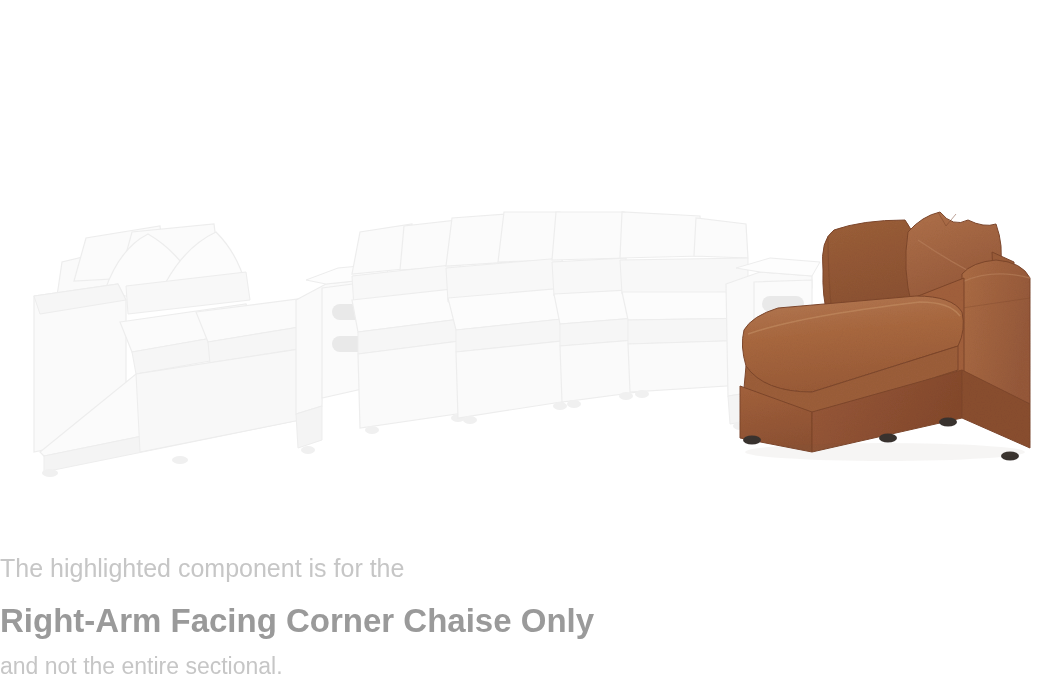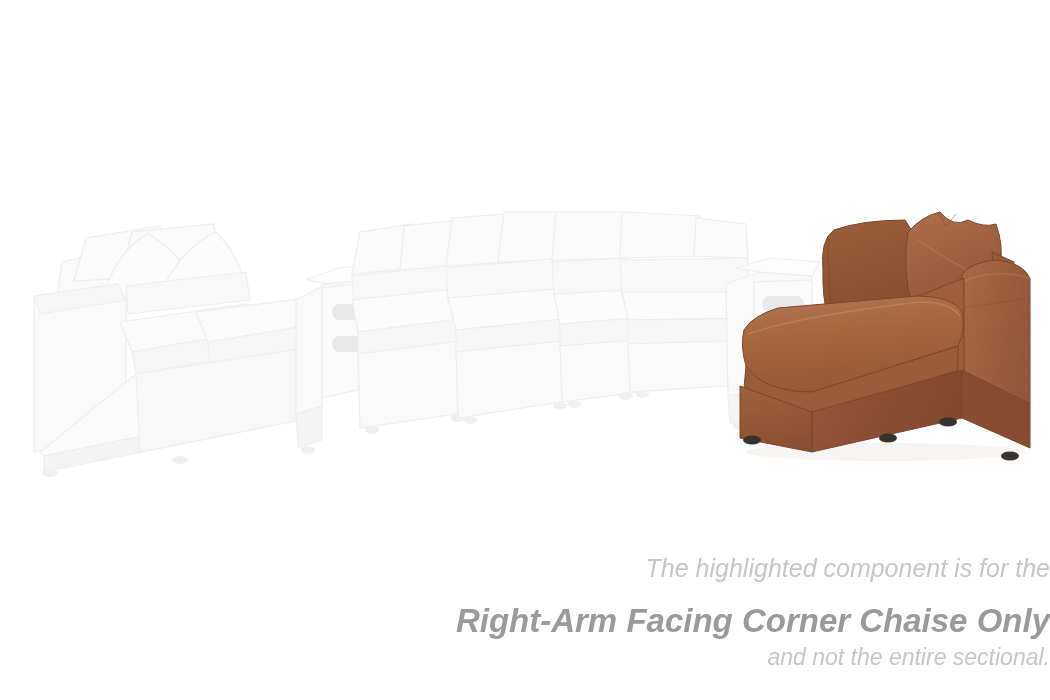"The highlighted component is for" .cap-line { font-style: italic -> none; text-align: right -> left }
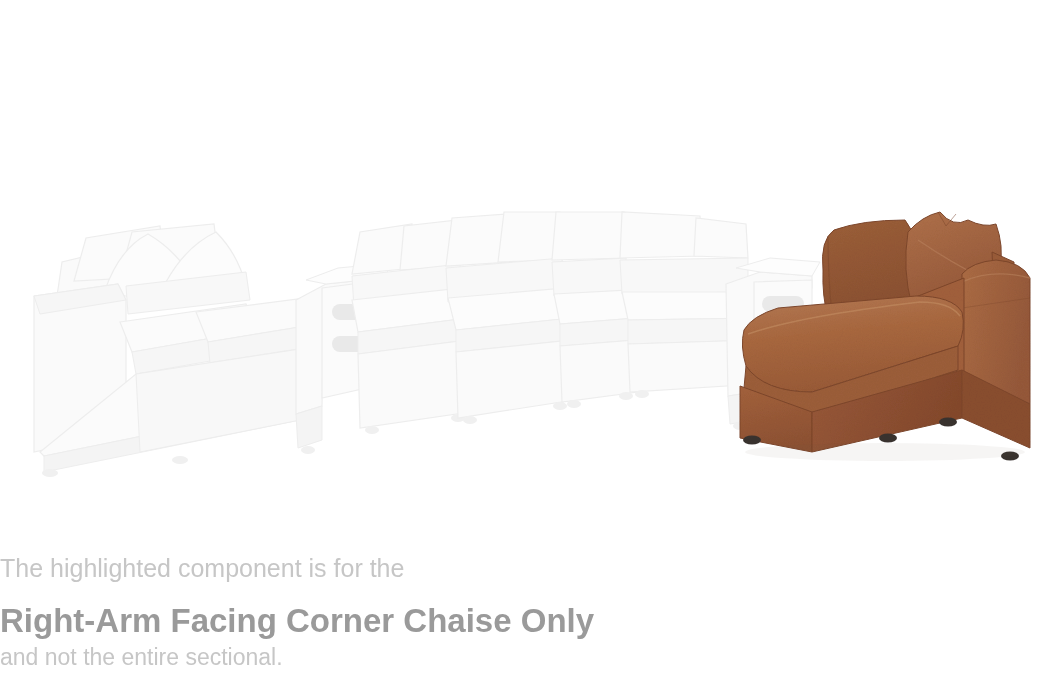"and not the entire sectional." .cap-bottom { margin-top: 0 -> 9px }
